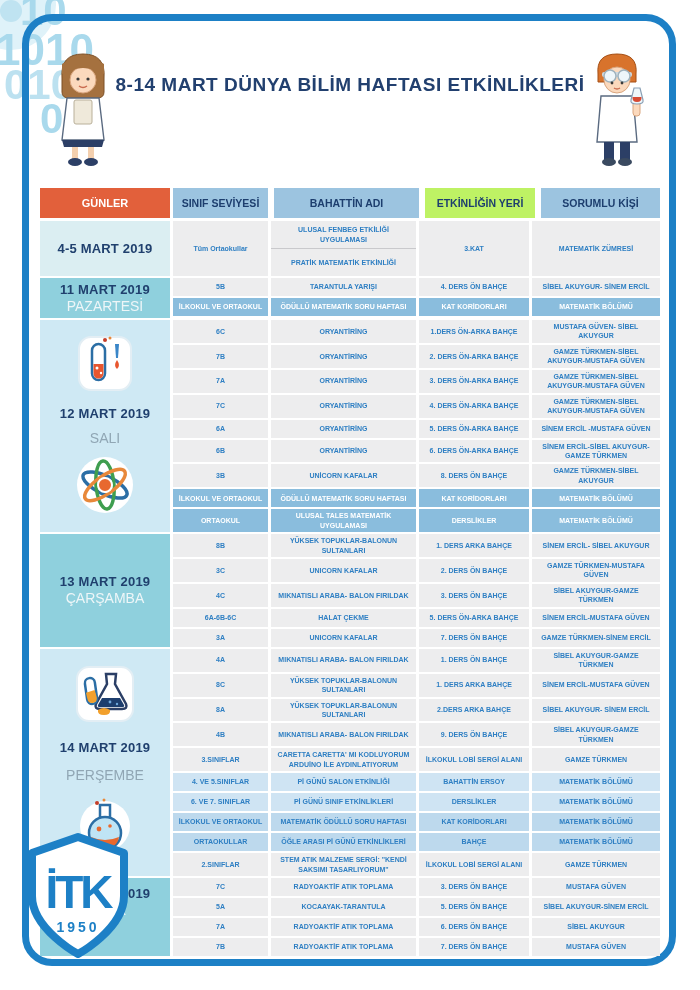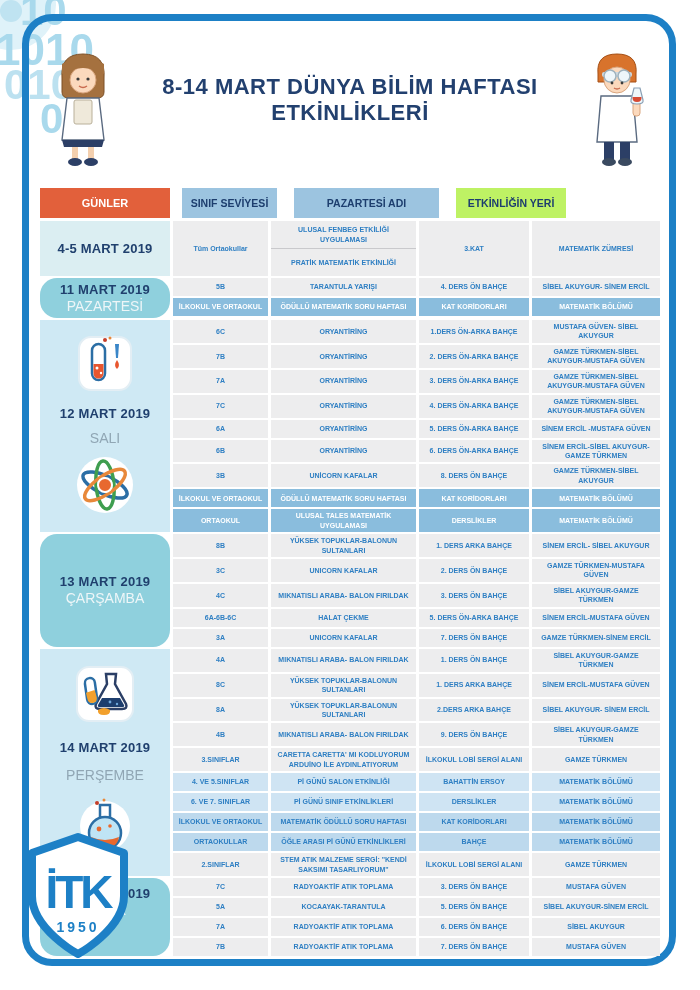"8-14 MART DÜNYA BİLİM HAFTASI" .sub-title { font-size: 22px -> 19px }
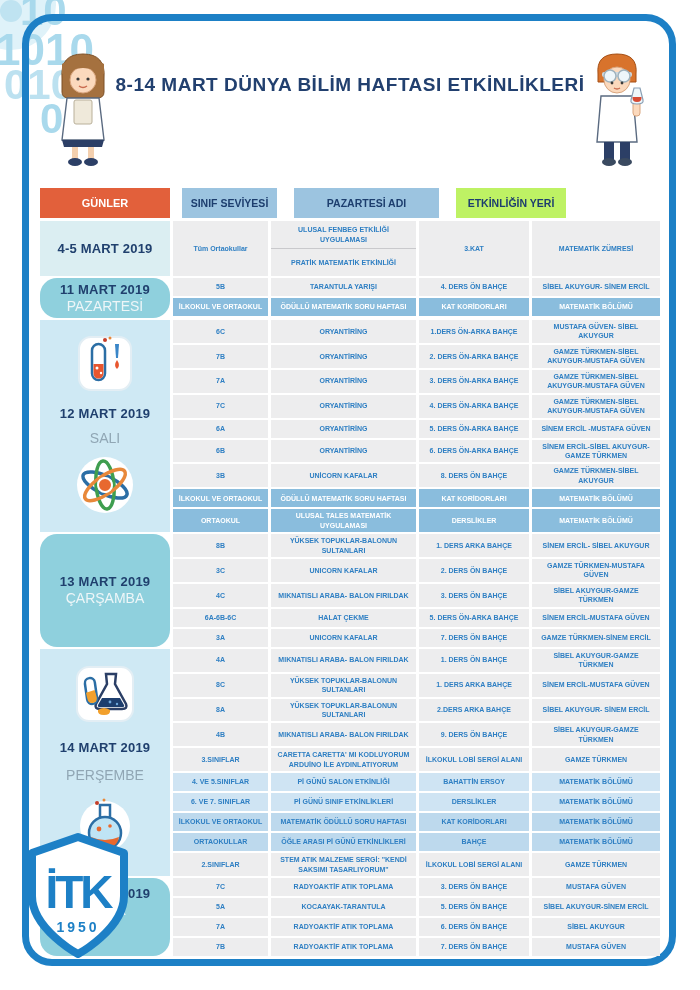"SINIF SEVİYESİ" .hdr-rest { gap: 17px -> 6px; margin-left: 9px -> none }
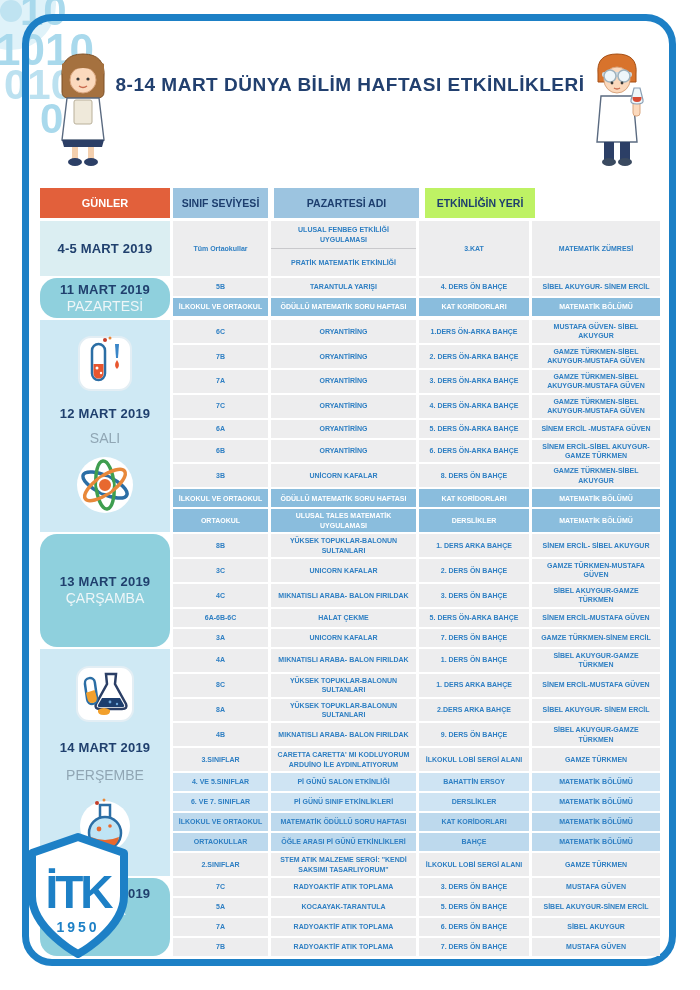"PAZARTESİ ADI" div.hdr-cell { text: PAZARTESİ -> BAHATTİN }
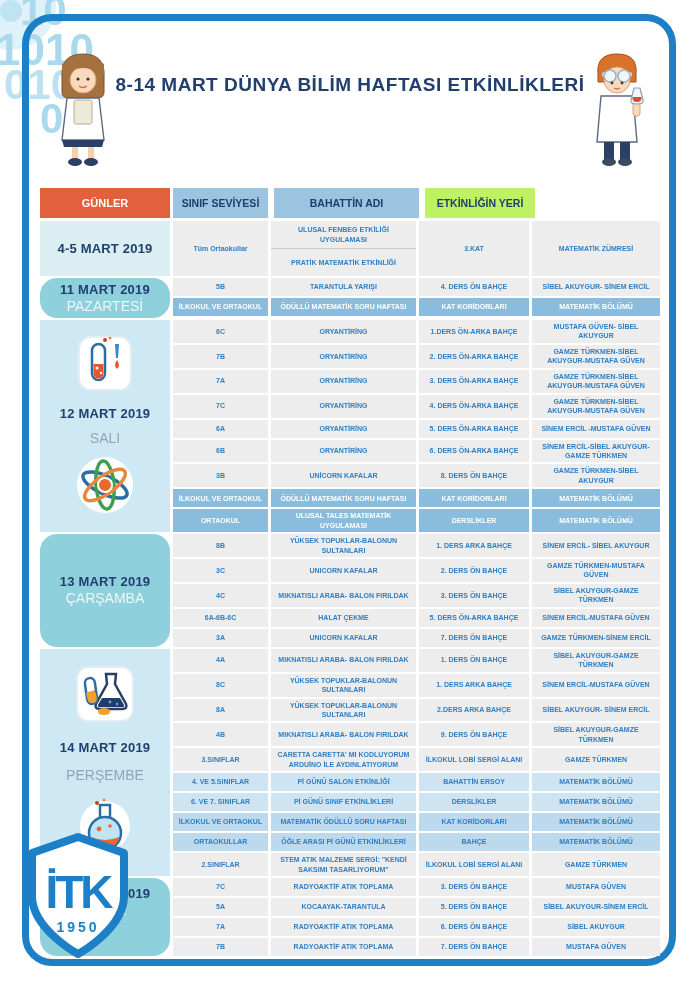"SORUMLU KİŞİ" div.hdr-cell { html: none -> <div>SORUMLU KİŞİ</div> }
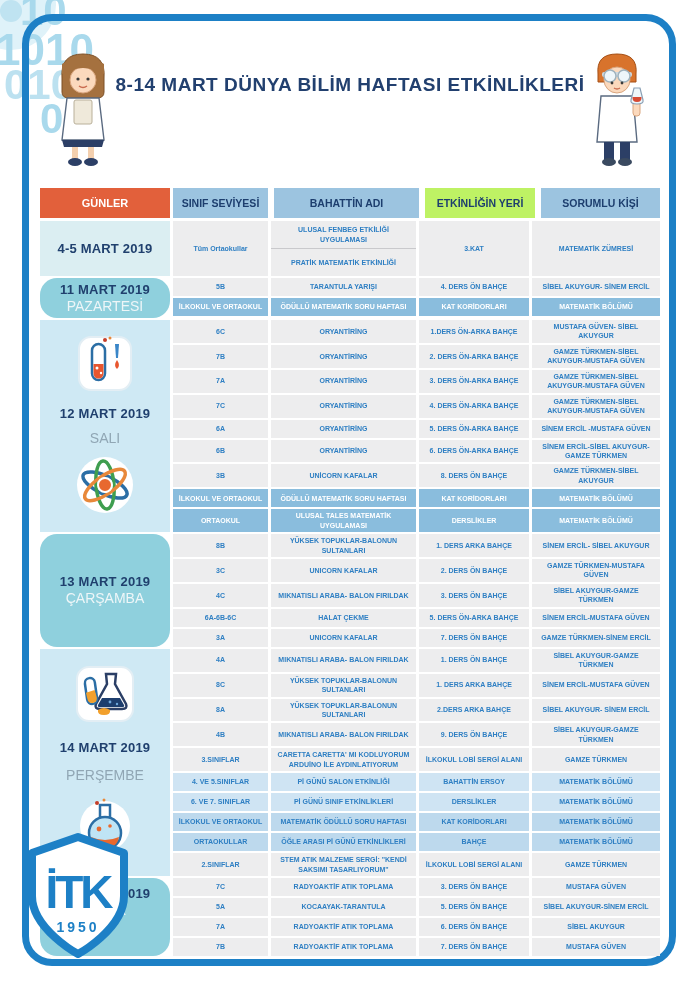"11 MART 2019" .day.teal { border-radius: 17px -> none }
